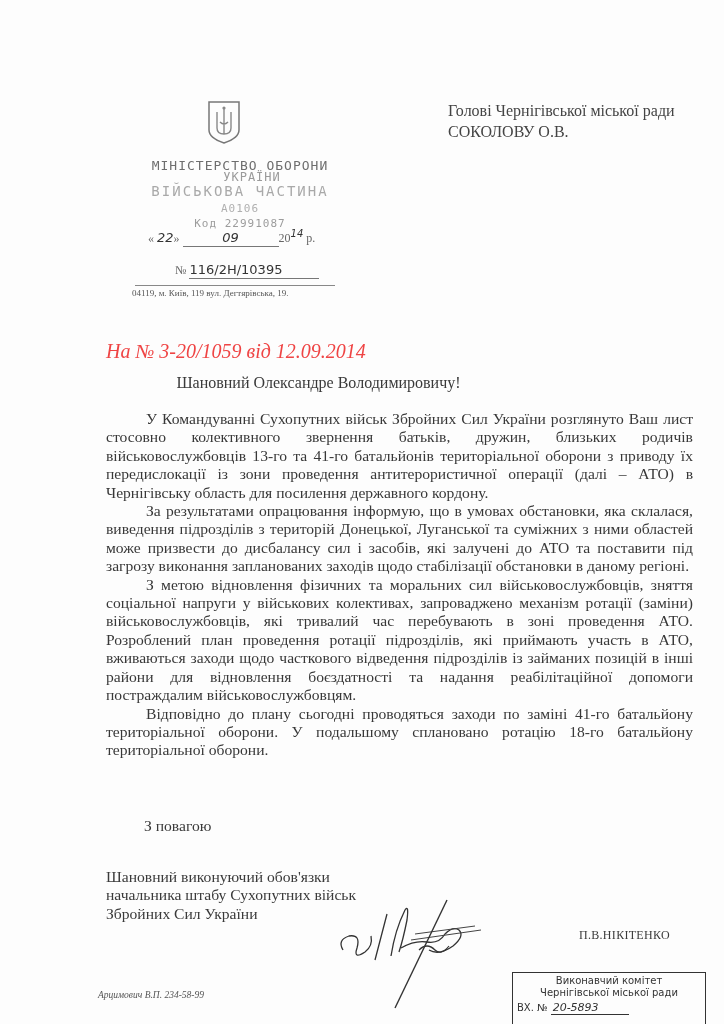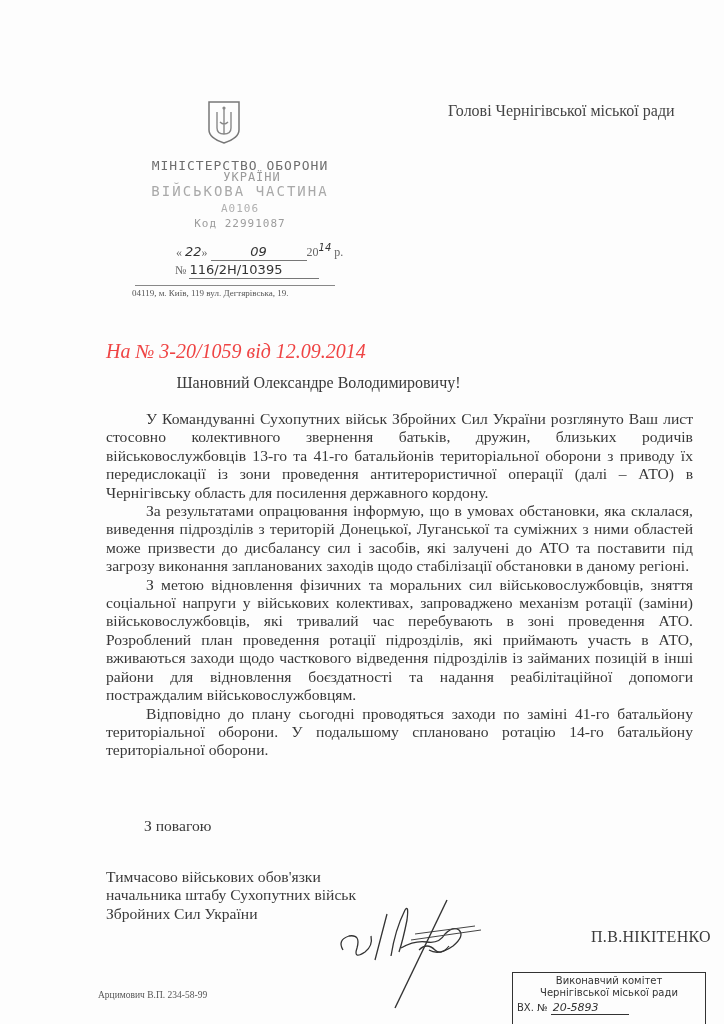"СОКОЛОВУ О.В." div { html: none -> <div>СОКОЛОВУ О.В.</div> }
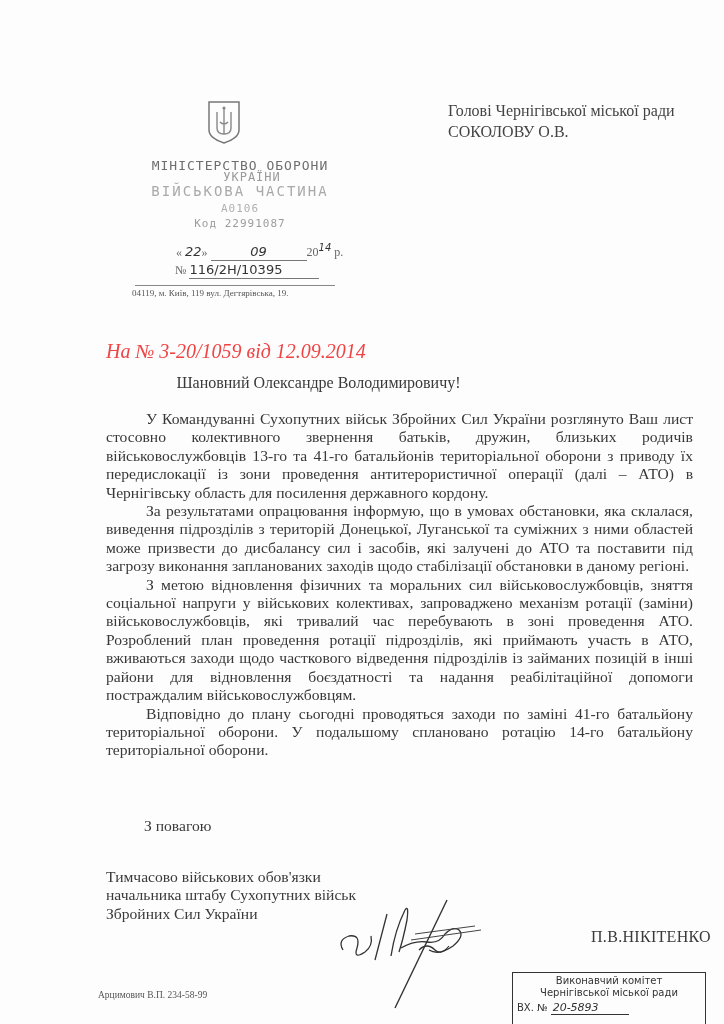"« 22» 09 2014 р." .date-row { margin-left: 28px -> none; top: 242px -> 228px }
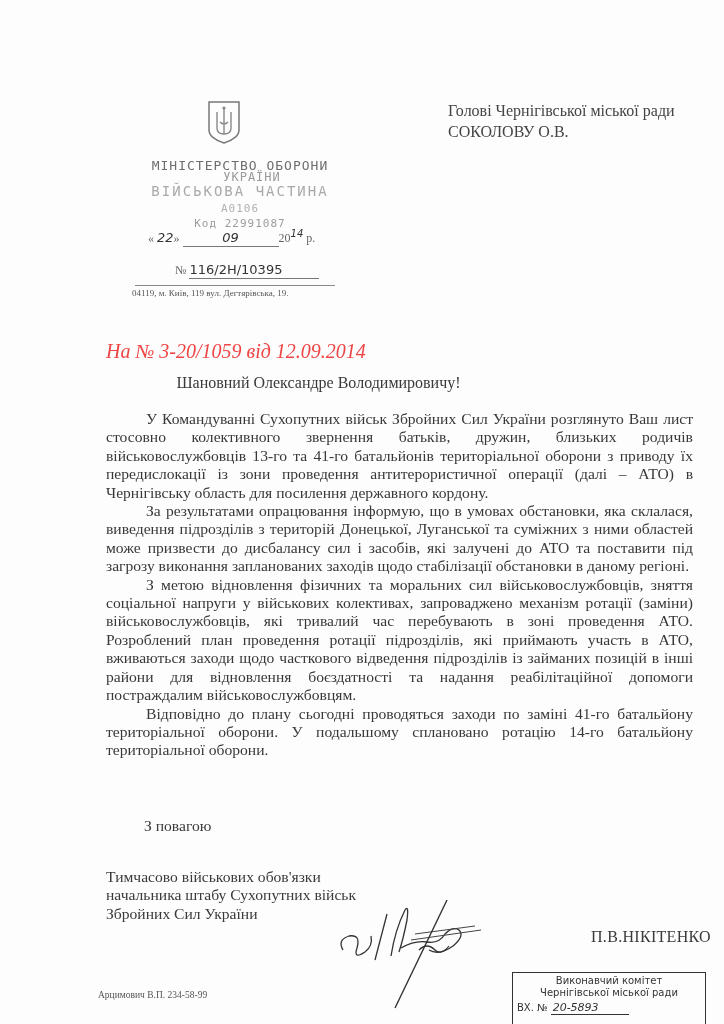"Відповідно до плану сьогодні проводяться" p { text: 14-го -> 18-го }
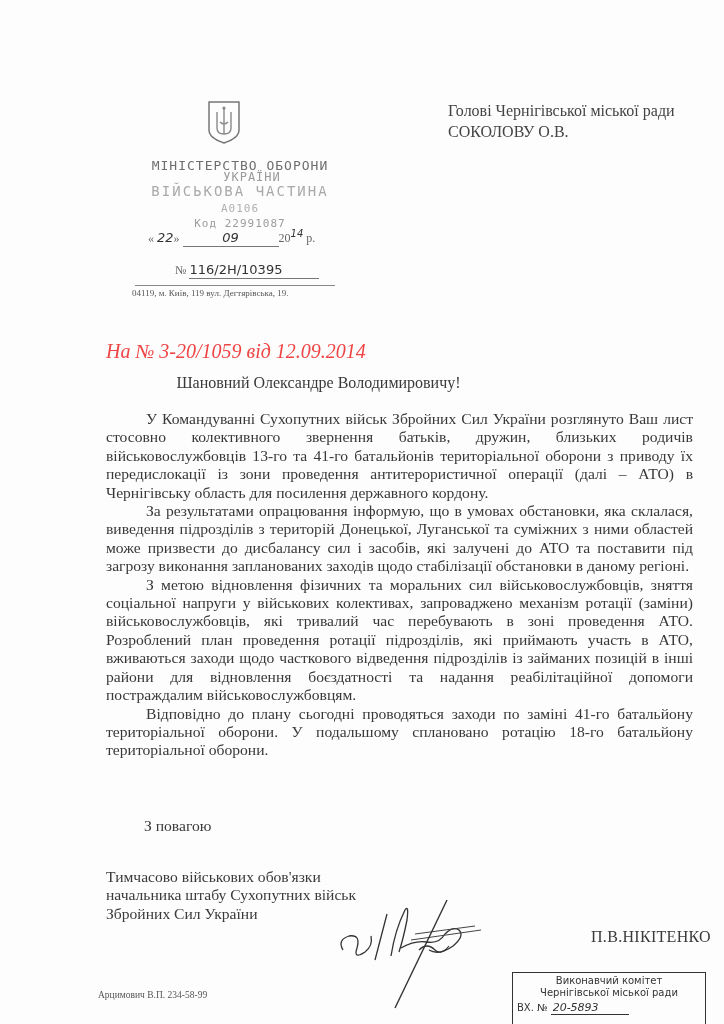"Тимчасово військових обов'язки" div { text: Тимчасово військових -> Шановний виконуючий }
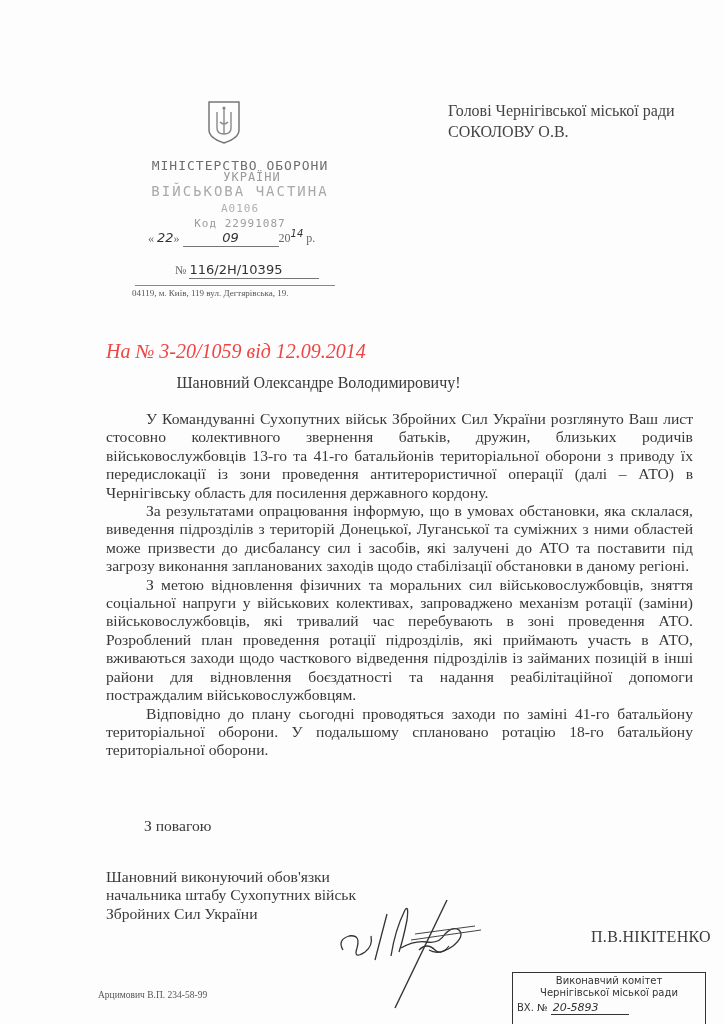"П.В.НІКІТЕНКО" .sign-name { font-size: 16px -> 12px; left: 591px -> 579px }
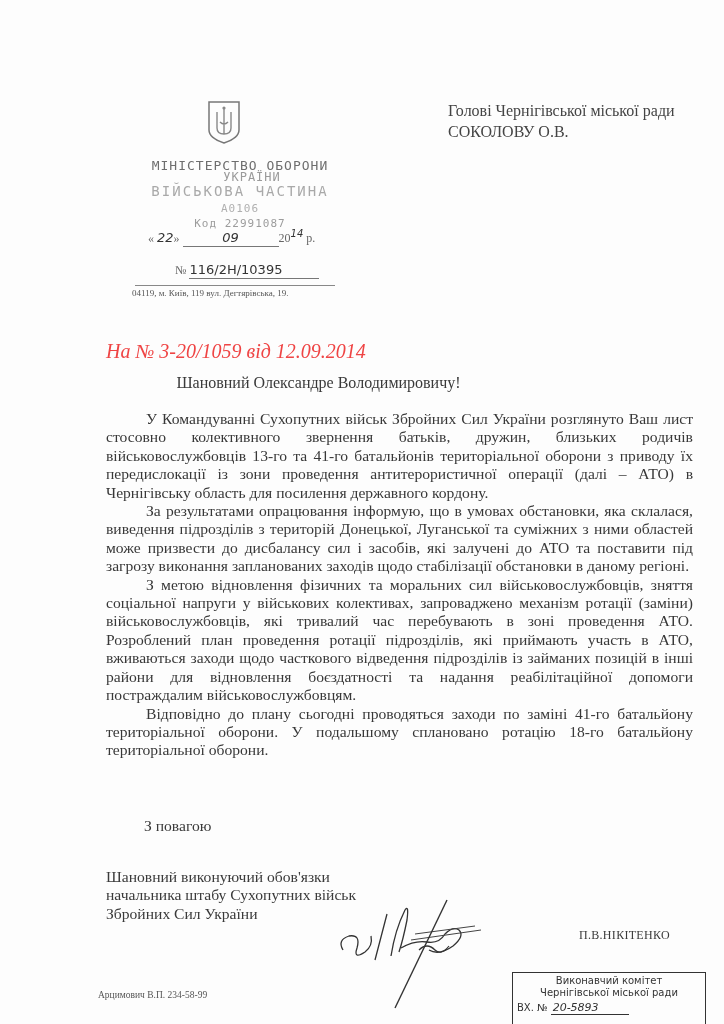"Арцимович В.П. 234-58-99" .executor { font-style: none -> italic }
